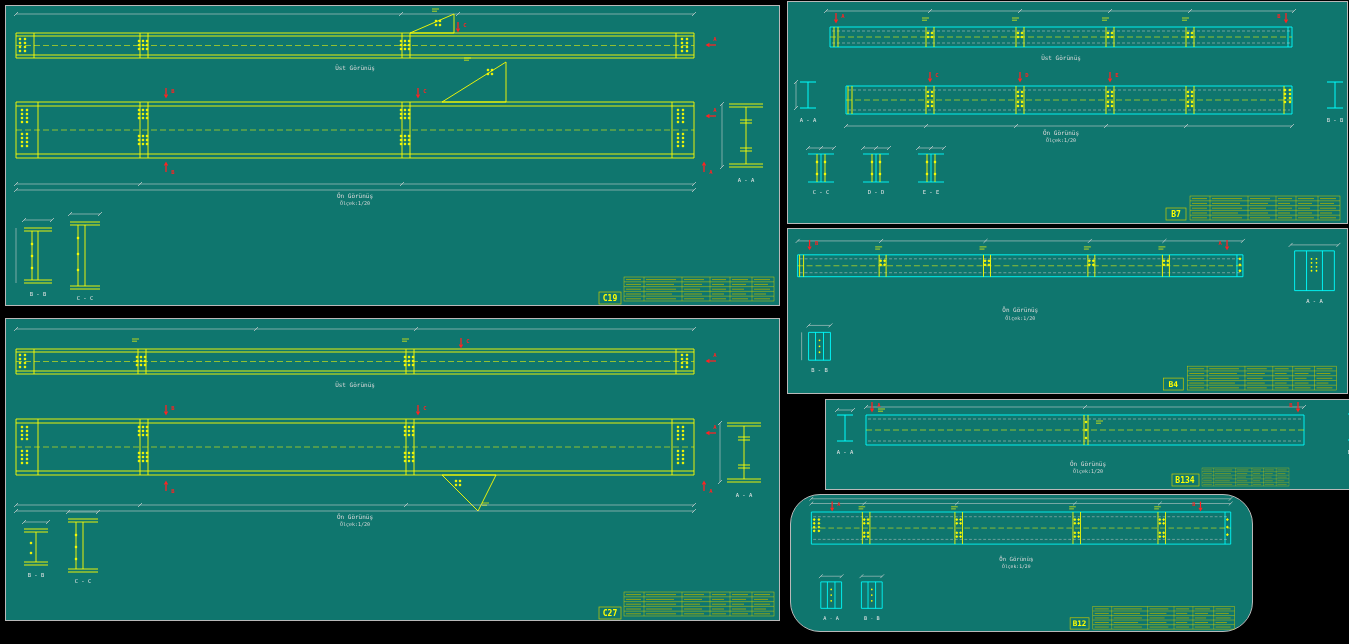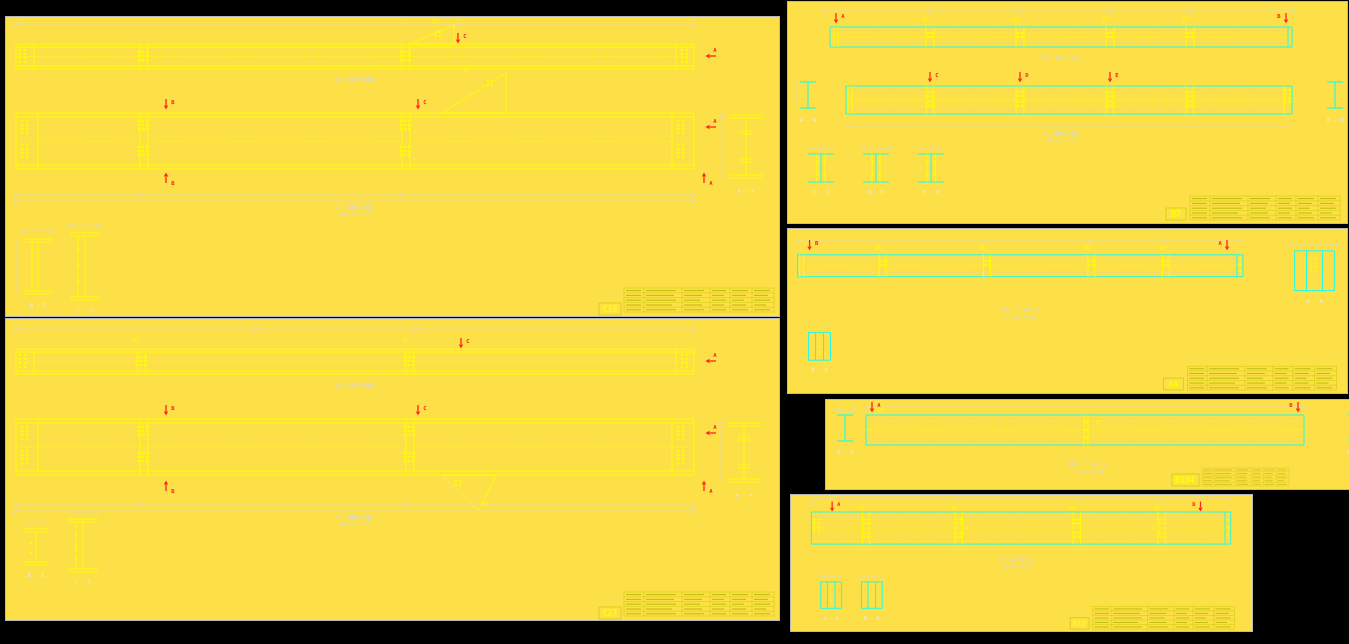"B7" .panel { background: #fde047 -> #0f766e }
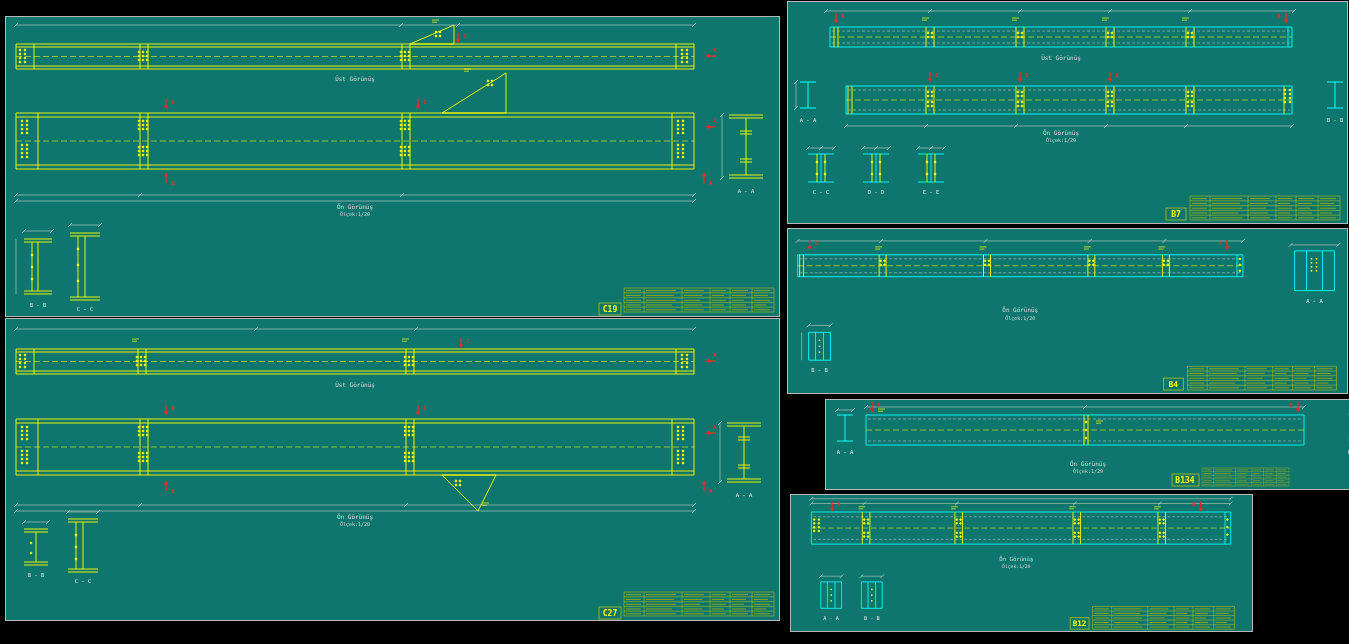"C19" div.panel { top: 16px -> 5px }
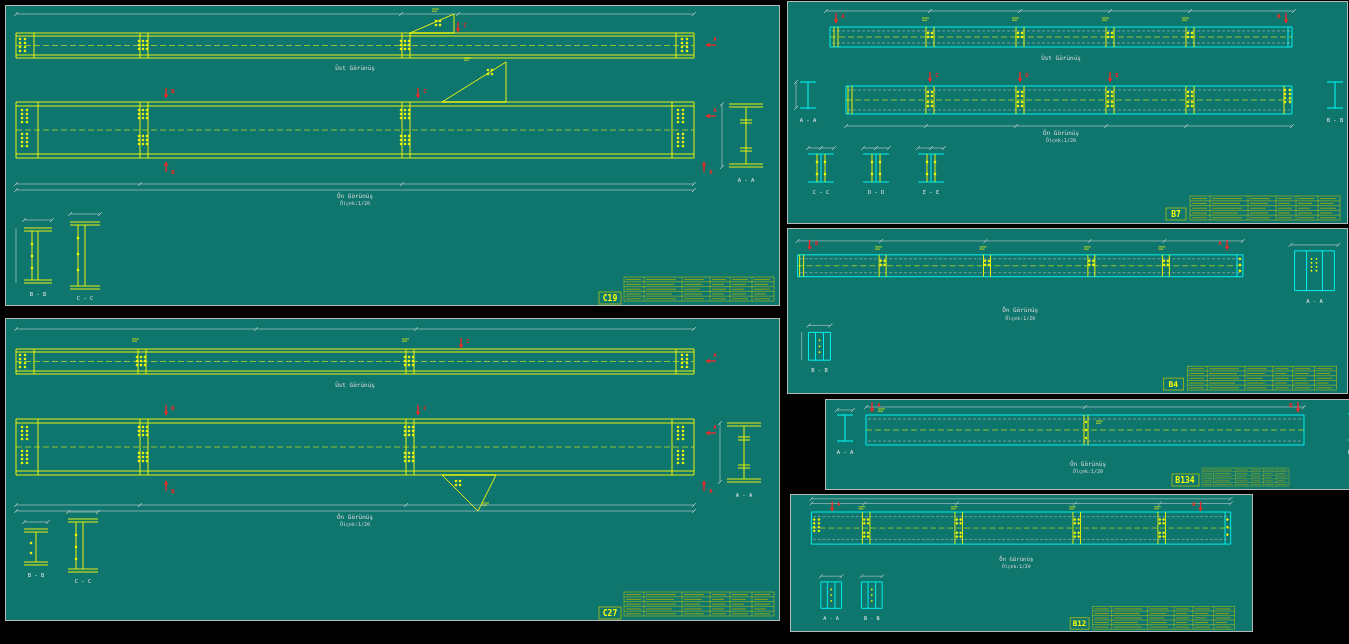"B12" div.panel { border-radius: none -> 30px }
